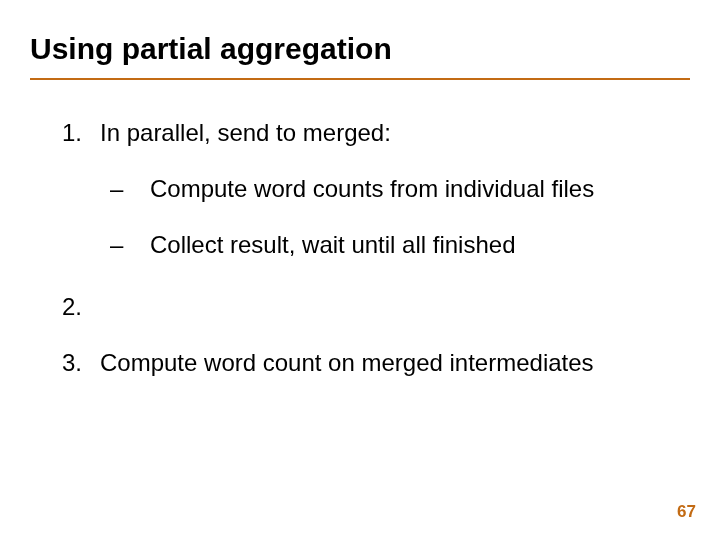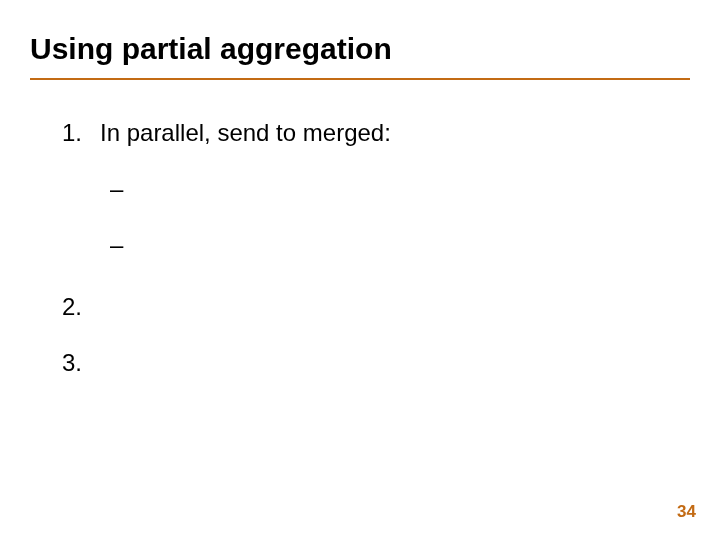"Compute word counts from individual" span { html: none -> <span>Compute word counts from individual files</span> }
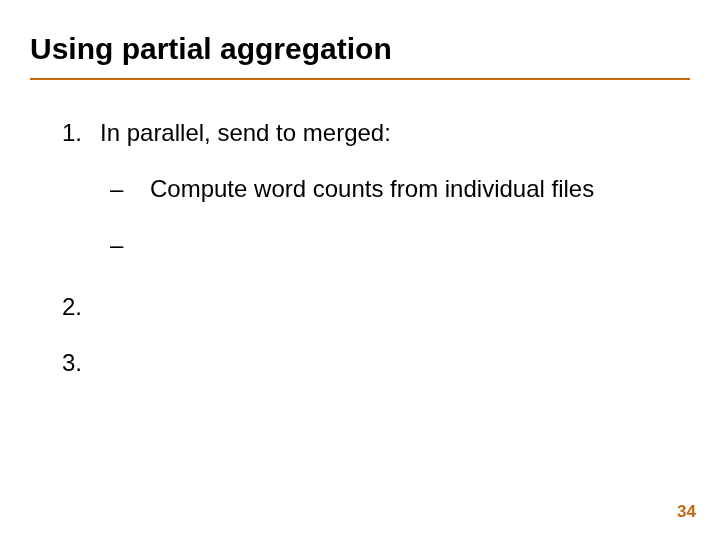"Collect result, wait until all" span { html: none -> <span>Collect result, wait until all finished</span> }
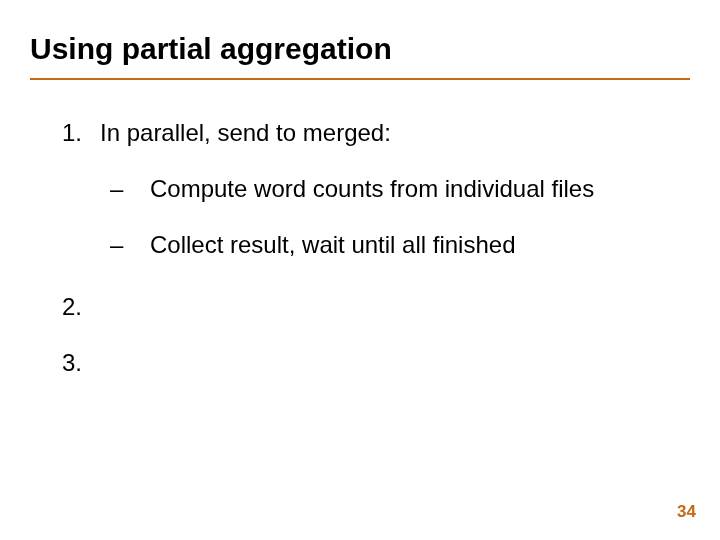"Compute word count on merged" span { html: none -> <span>Compute word count on merged intermediates</span> }
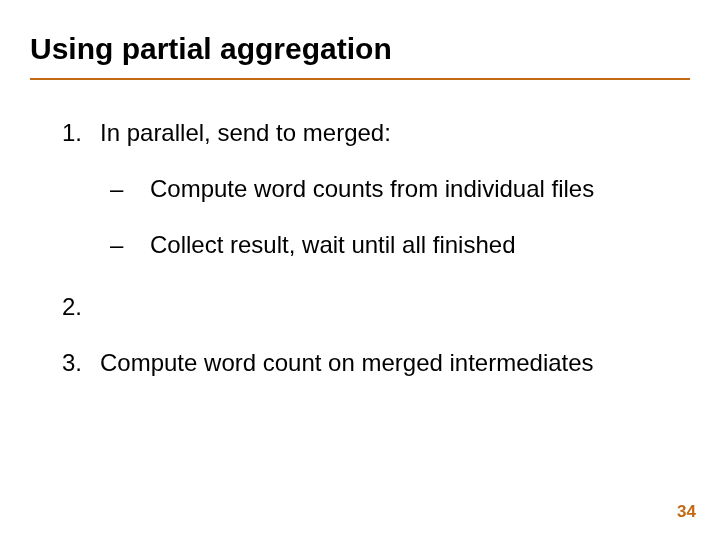"34" div.pagenum { text: 34 -> 67 }
